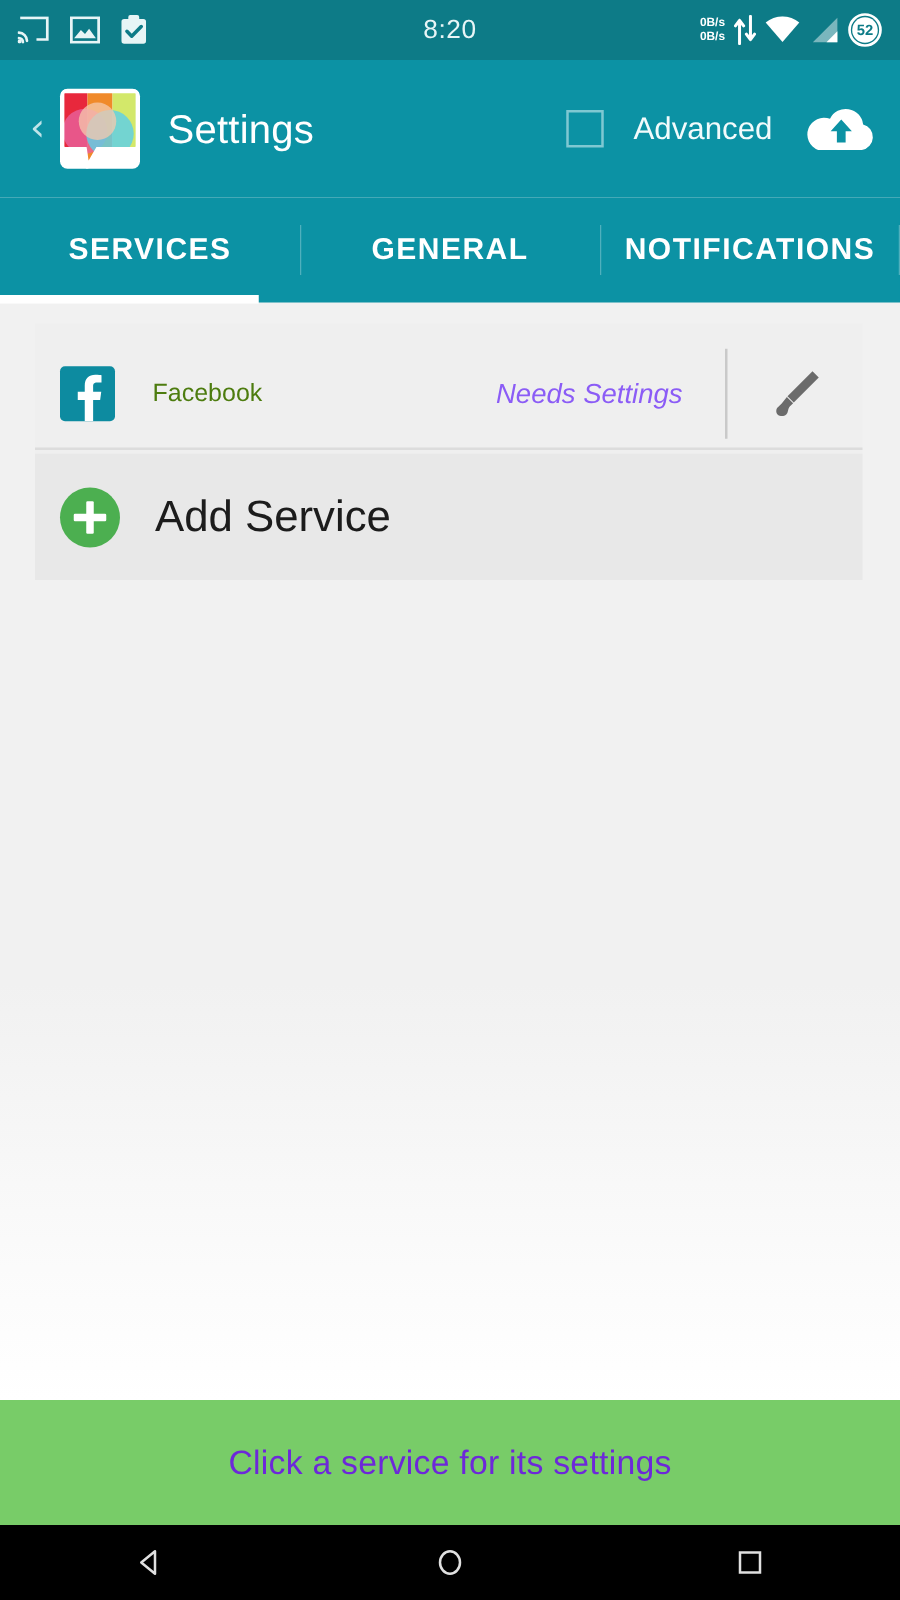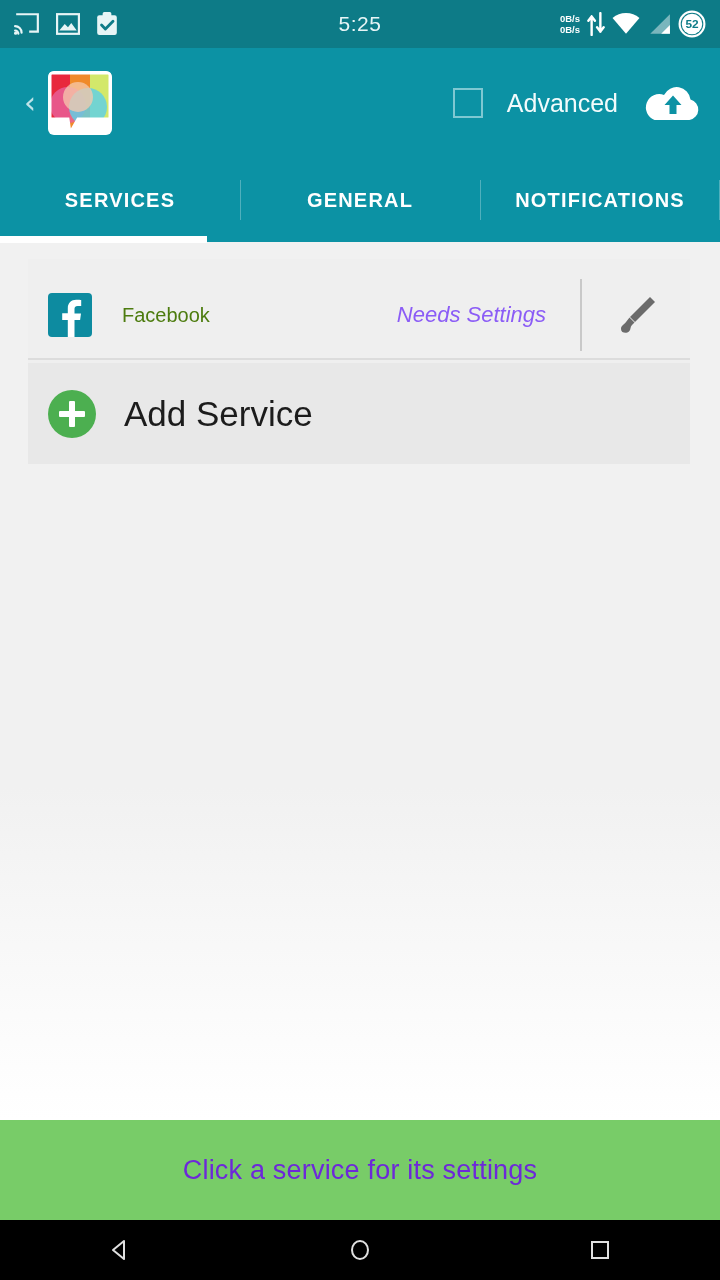"5:25" div.status-time { text: 5:25 -> 8:20 }
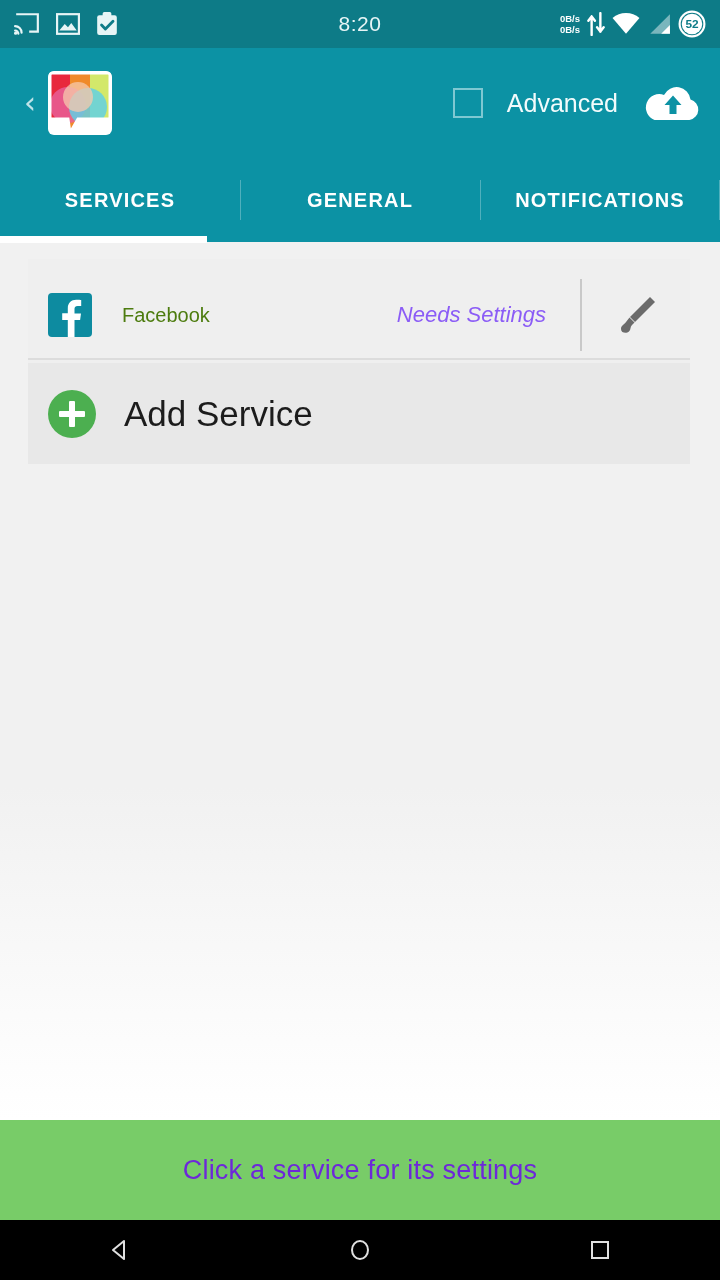"Settings" div.app-title { html: none -> <div>Settings</div> }
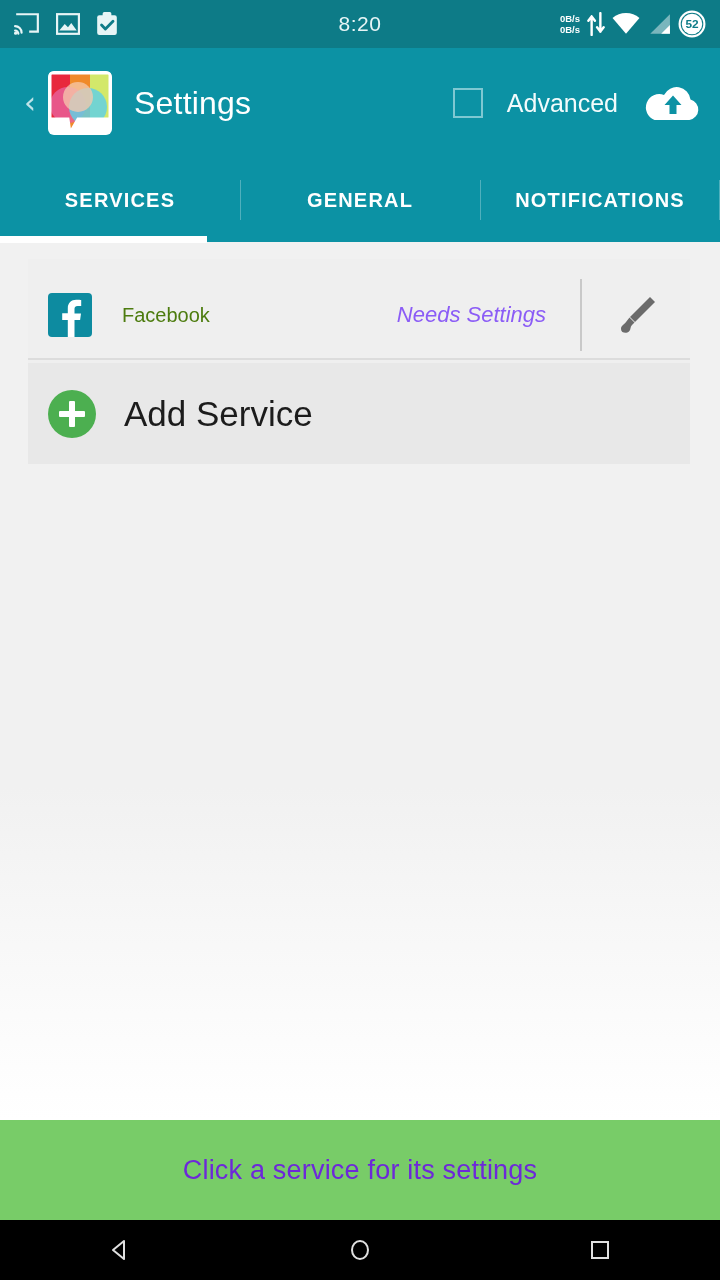"SERVICES" .tab { font-size: 20px -> 24px }
